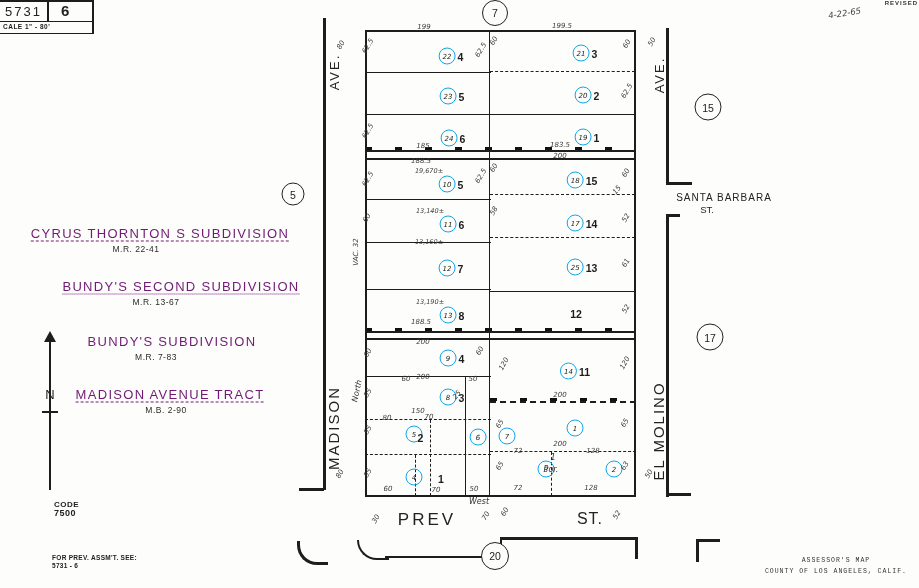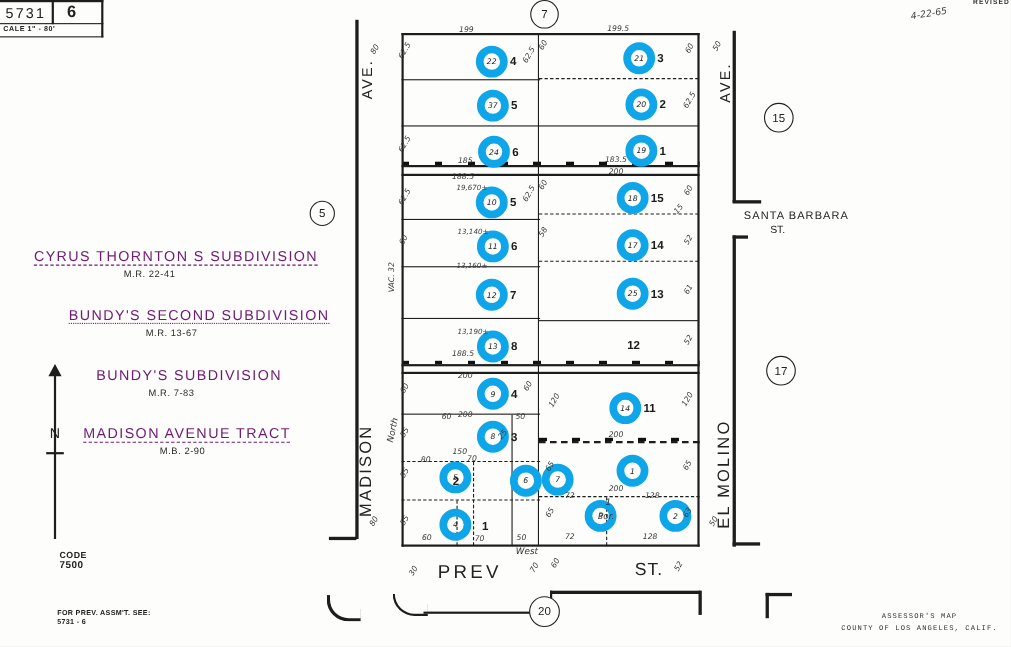"22" .pc { border: 7px solid #0ea5e9 -> 1px solid #0ea5e9 }
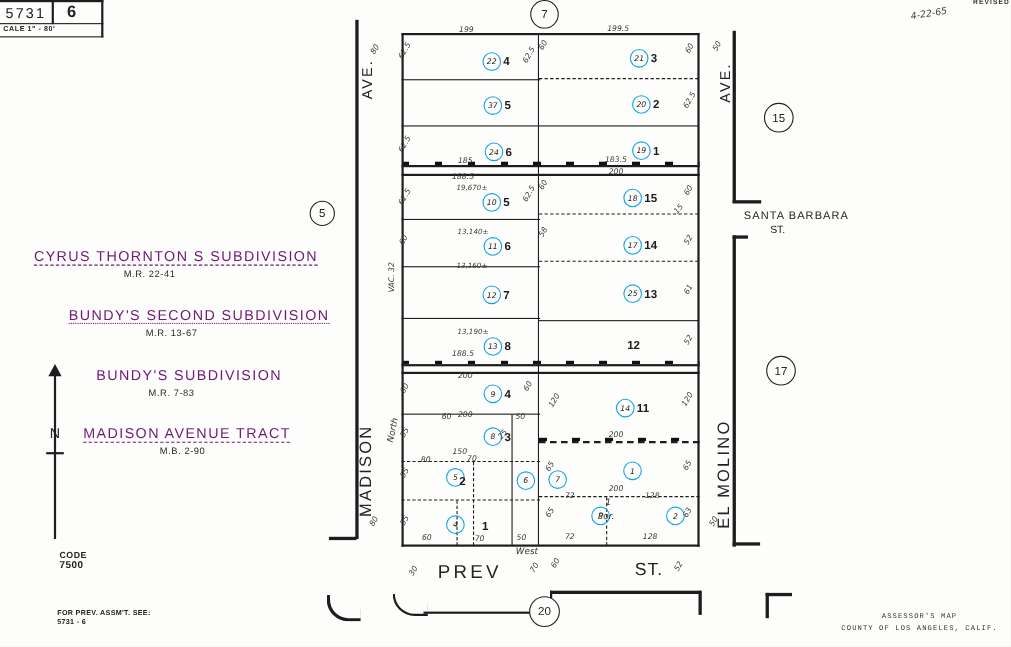"37" span.pc { text: 37 -> 23 }
